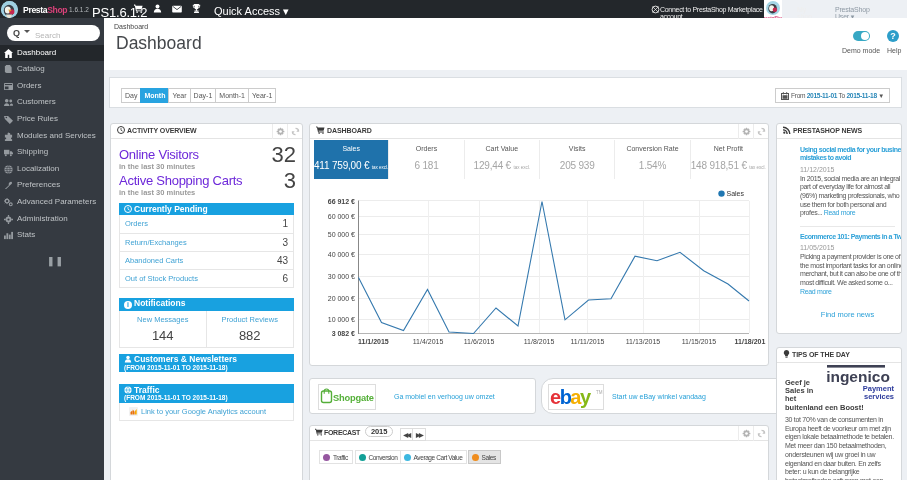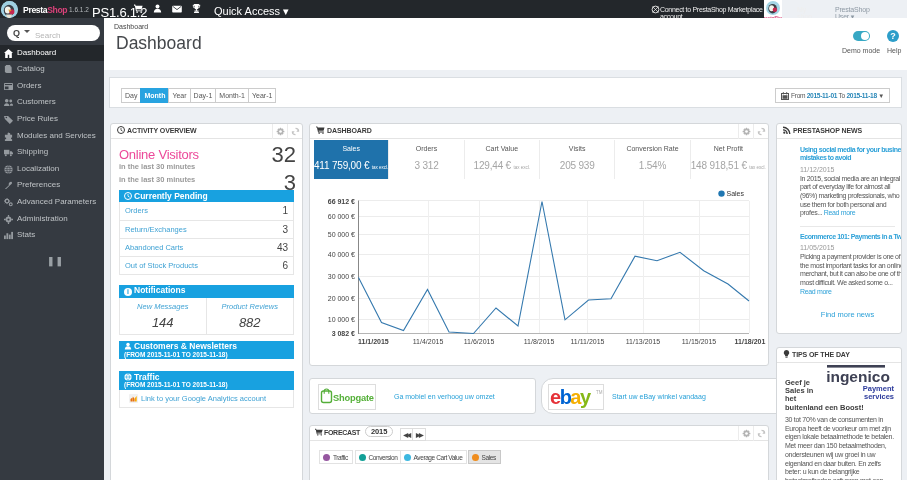"Online Visitors" .bigstat .lbl { color: #ec4899 -> #6d28d9 }
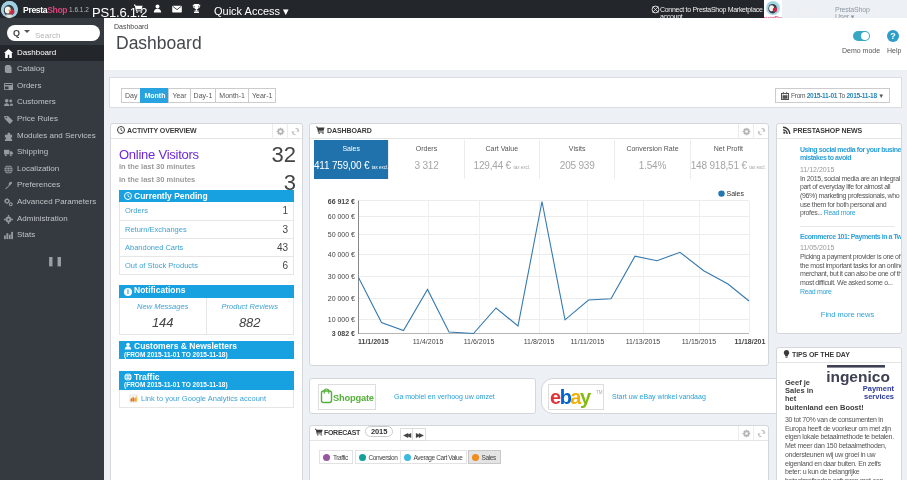"3 312" div.kval { text: 3 312 -> 6 181 }
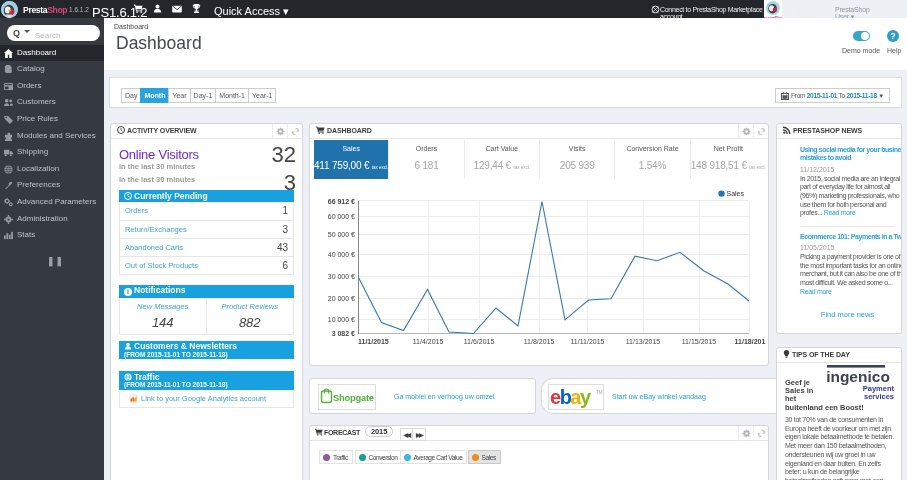"Active Shopping Carts" div.lbl { html: none -> <div>Active Shopping Carts</div> }
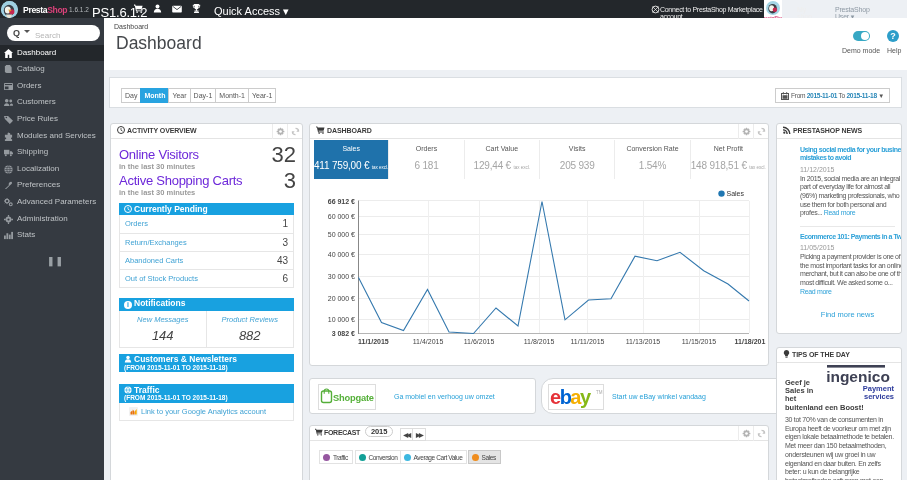"New Messages" .twocol { font-style: italic -> none }
